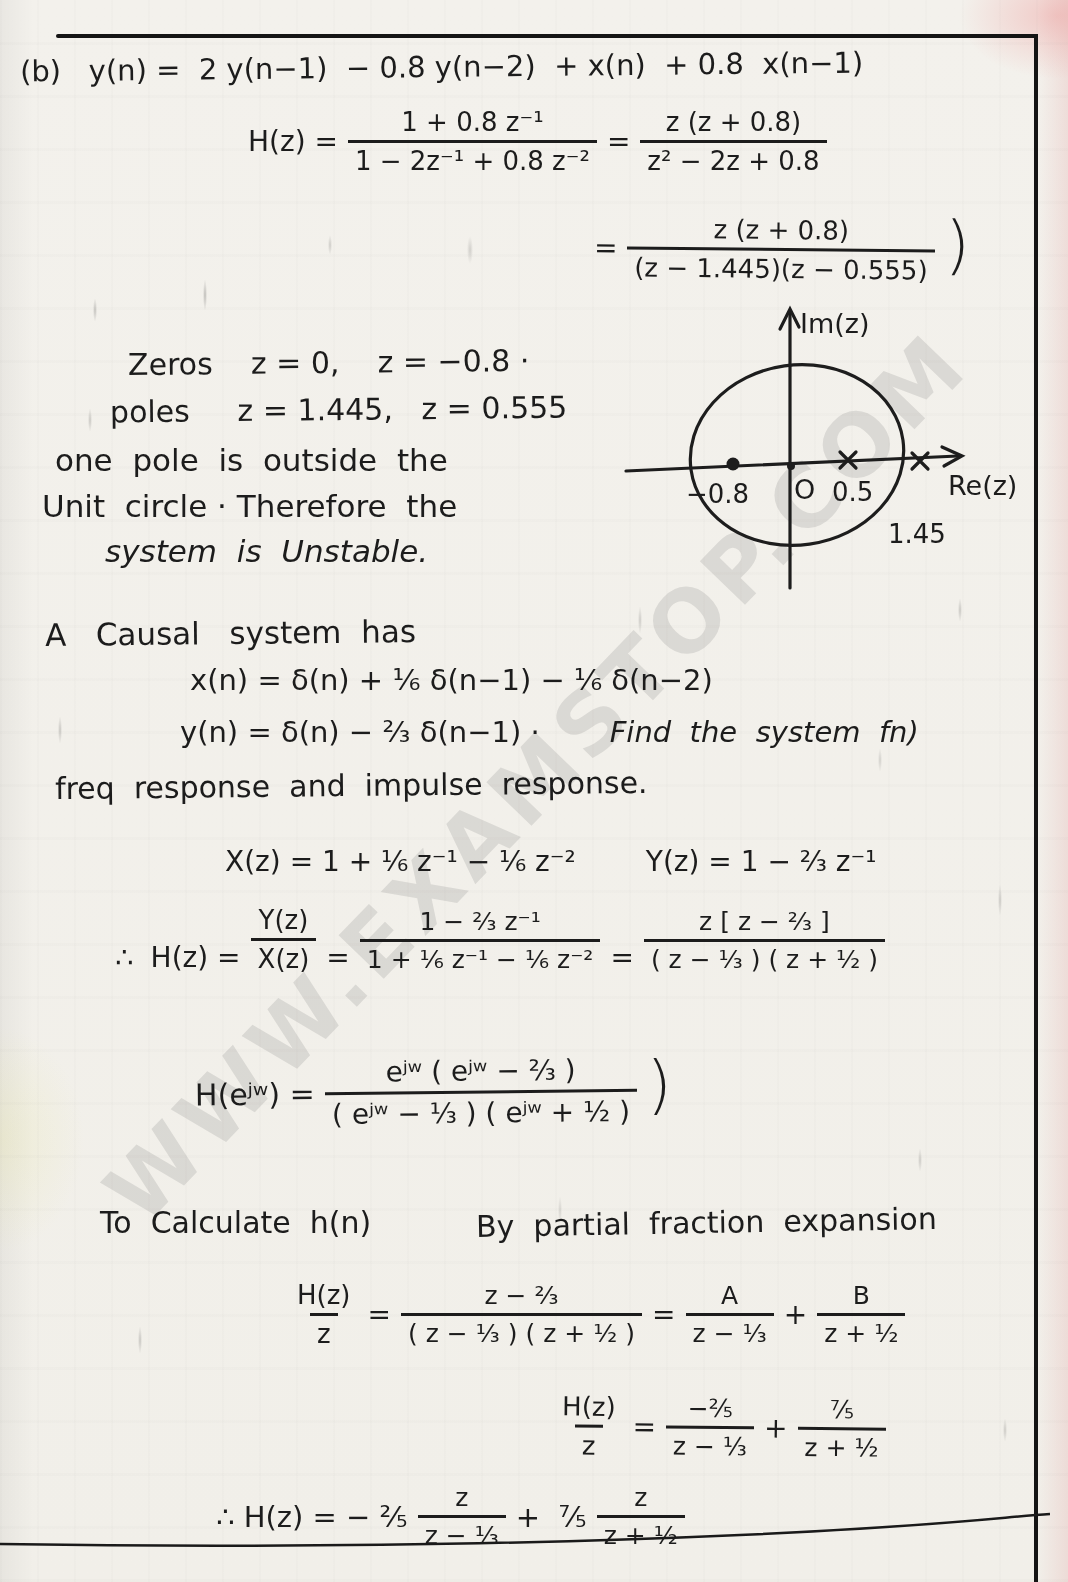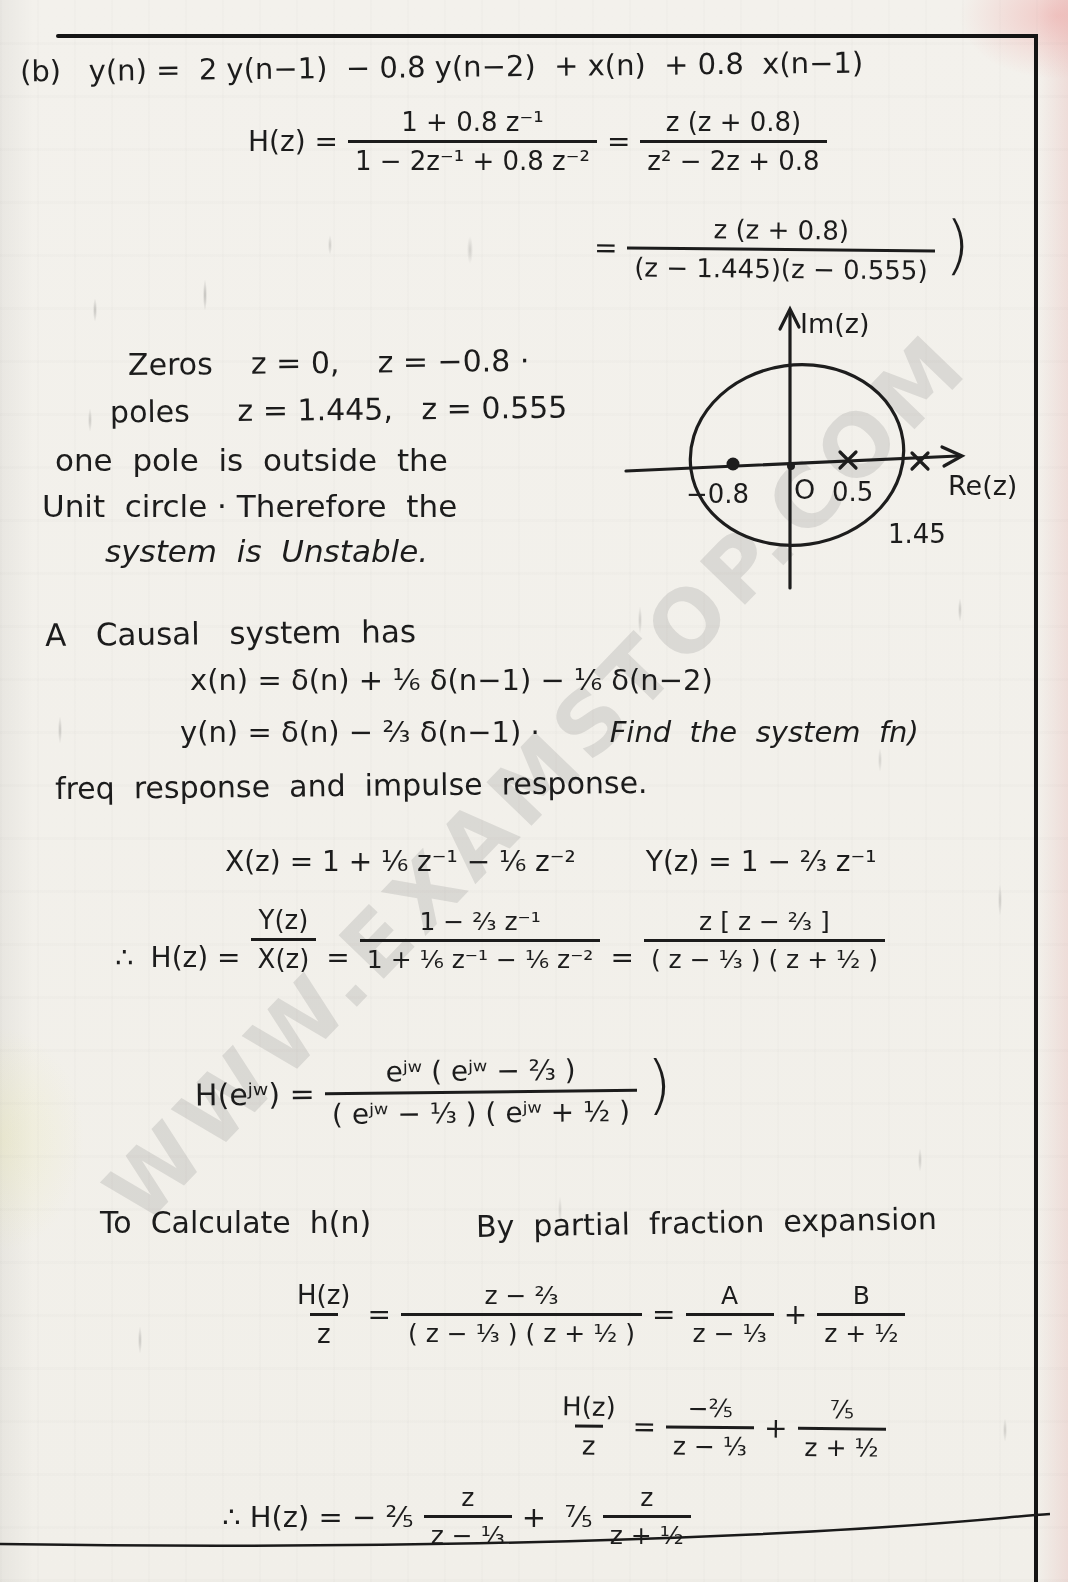"∴ H(z) = − ²⁄₅" div.eq { left: 222px -> 216px }
